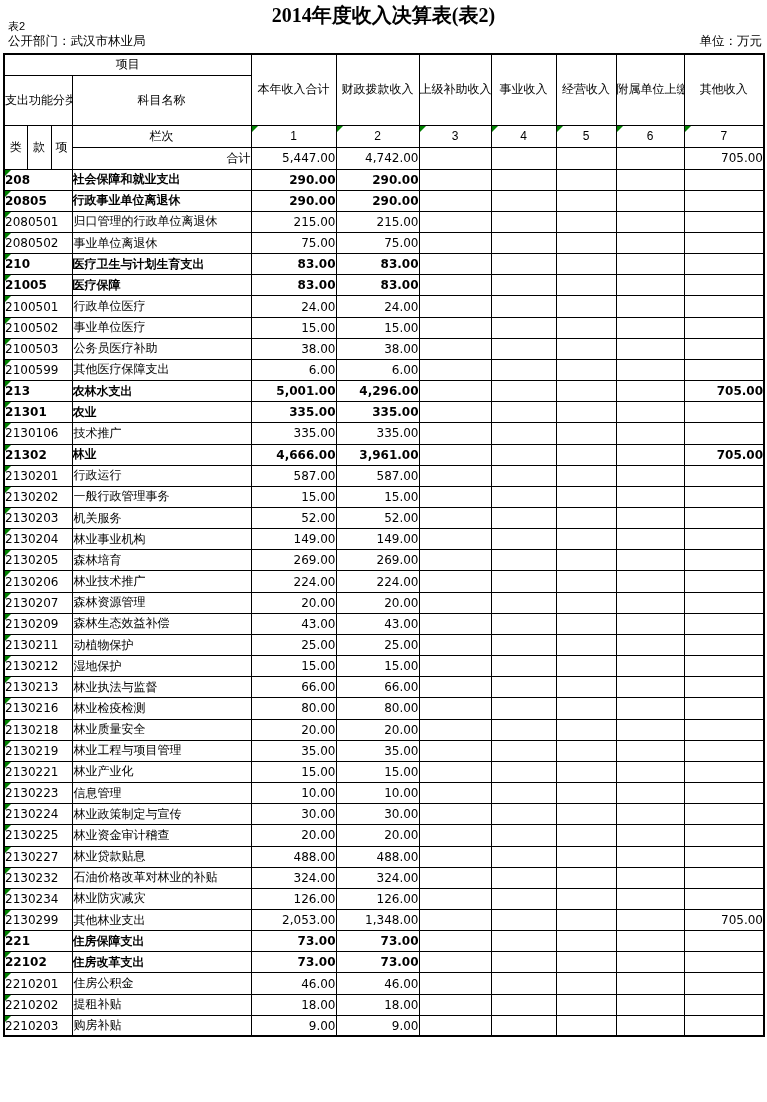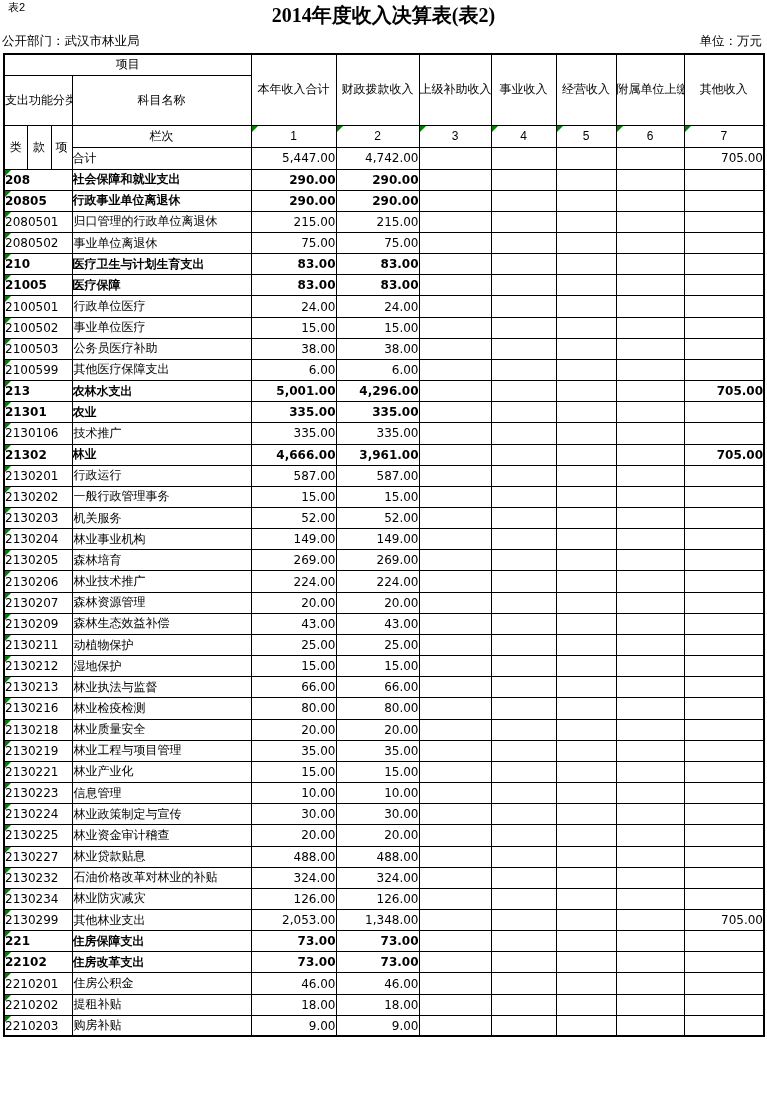"表2" .corner-label { top: 0 -> 19px }
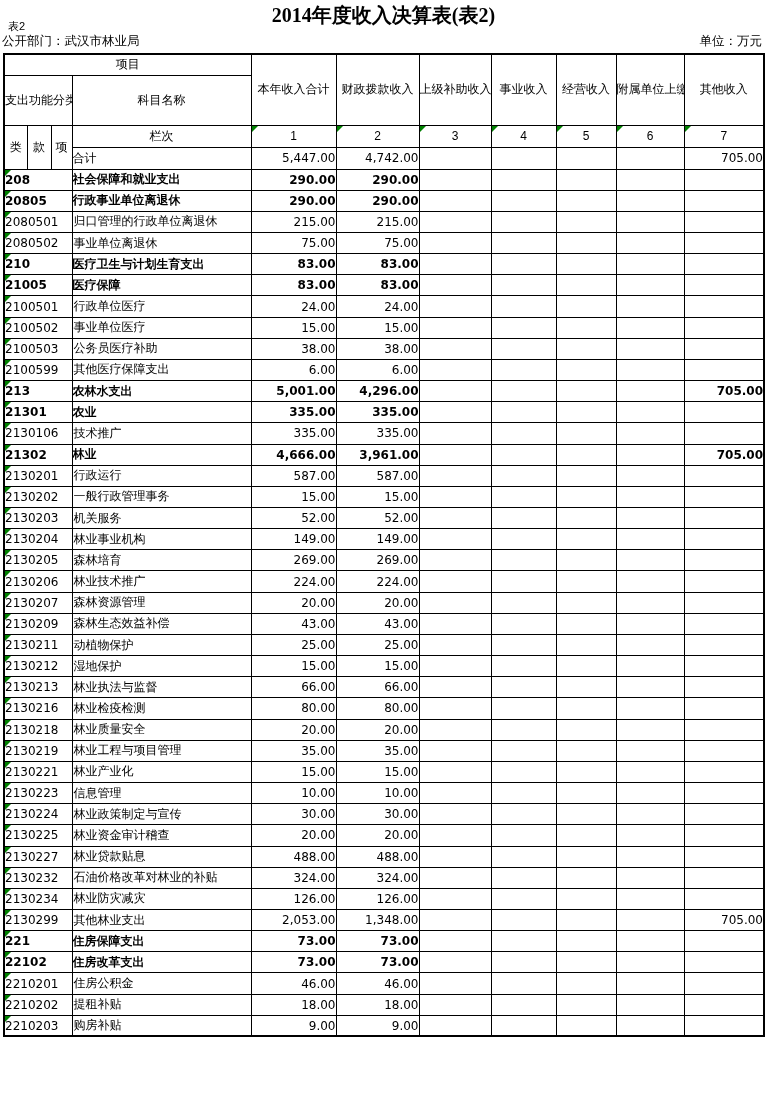"公开部门：武汉市林业局" .subhead { padding: 0 5px 0 2px -> 0 5px 0 8px }
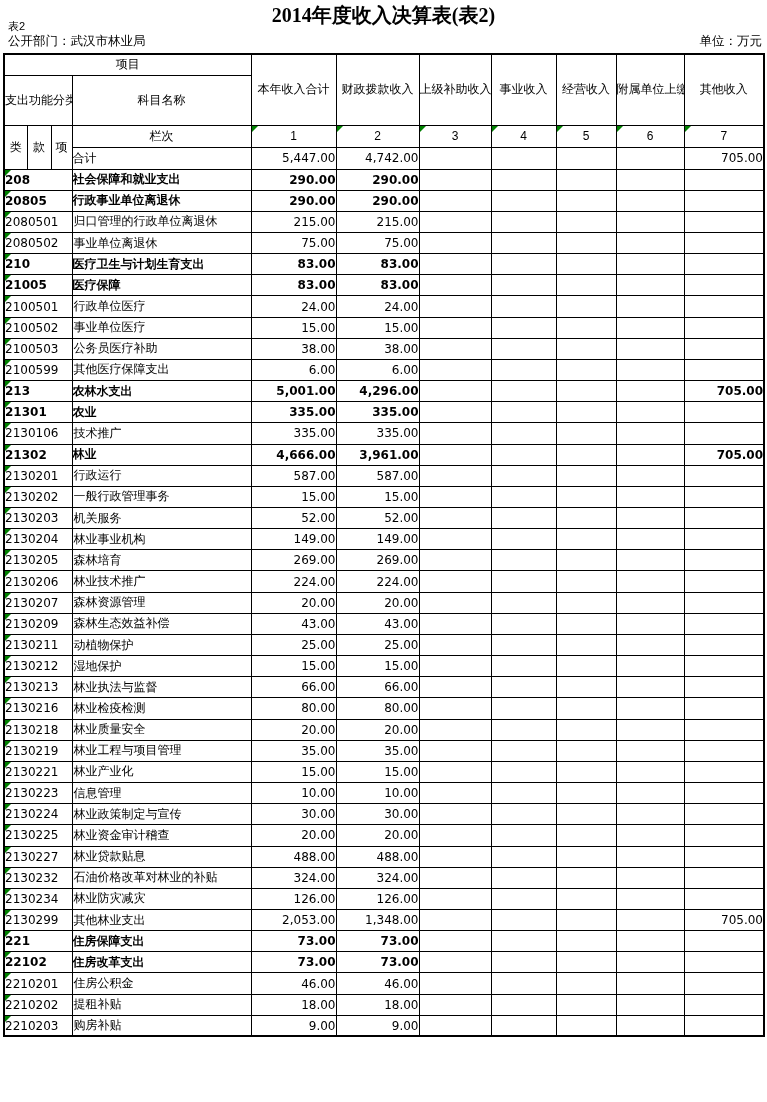"合计" td.center { text-align: left -> right }
